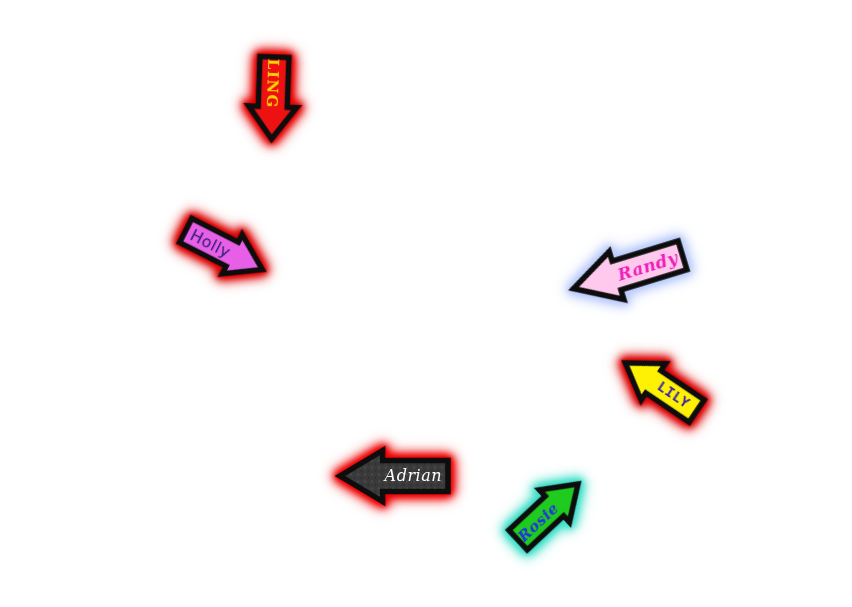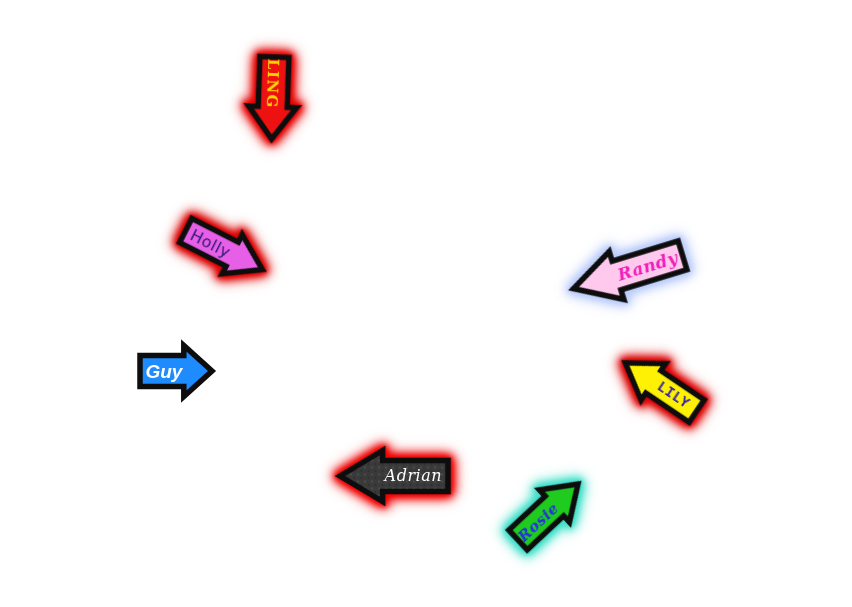"Guy" div.arrow { html: <div> <svg> <polygon></polygon> <text>Guy</text> </svg> </div> -> none }
